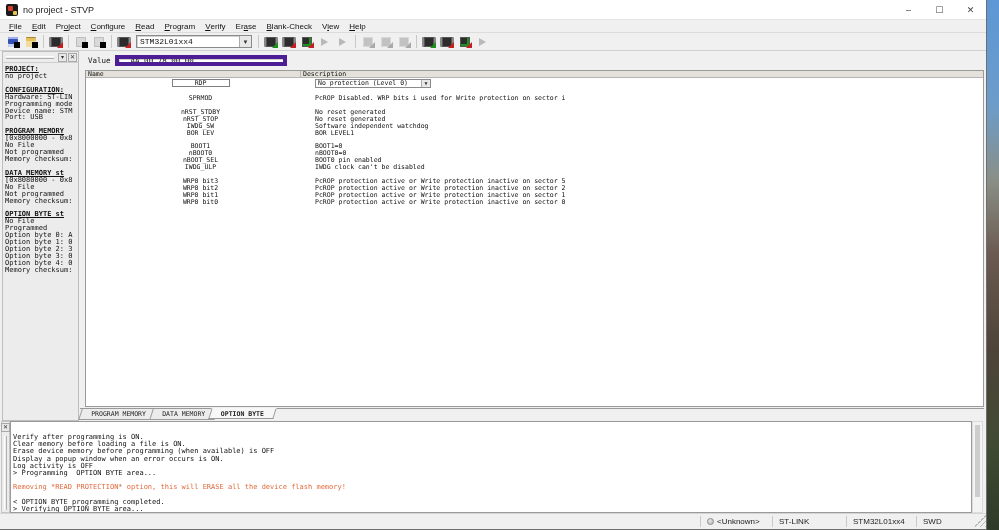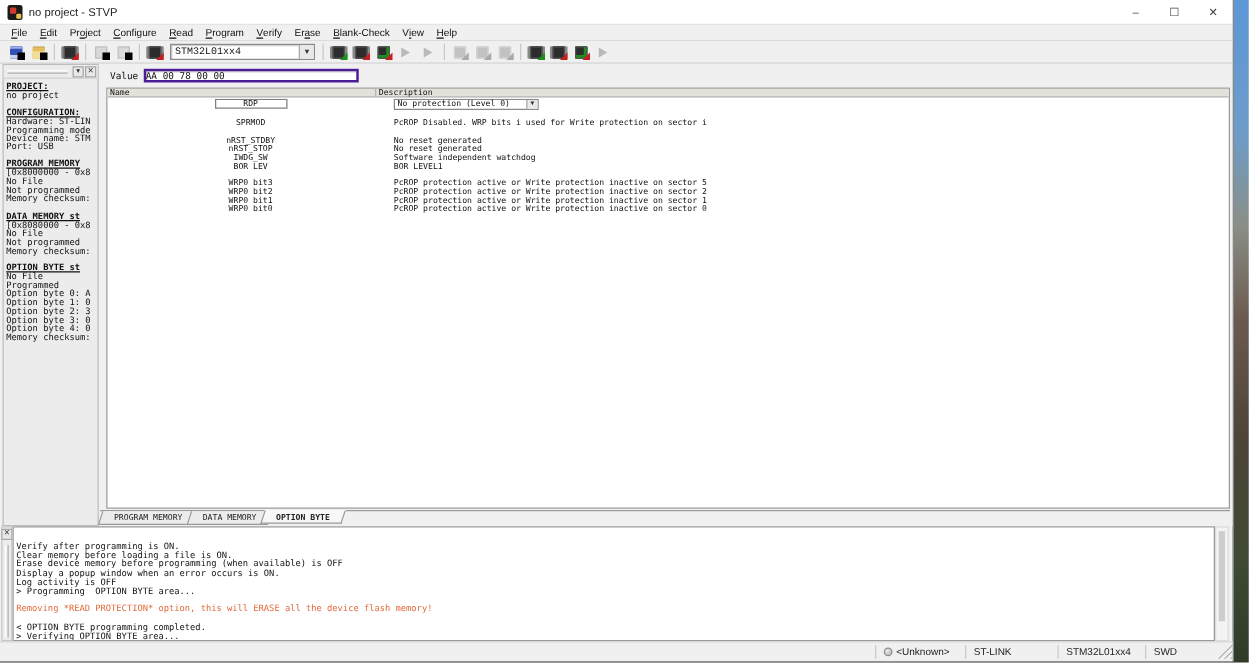"AA 00 78 00 00" #value-input { border: 2px solid #4c1d95 -> 4px solid #4c1d95; padding-left: 0 -> 12px }
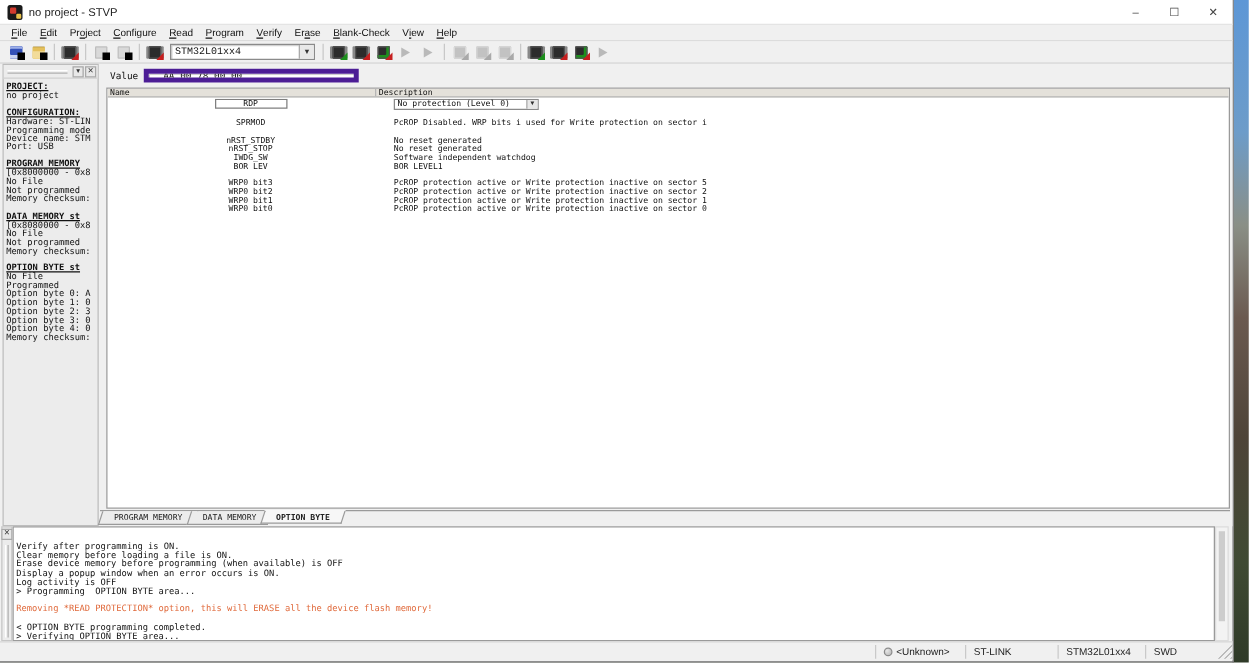"BOOT1" div.tbl-group { html: none -> <div> <div> <div>BOOT1</div> <div>BOOT1=0</div> </div> <div> <div>nBOOT0</div> <div>nBOOT0=0</div> </div> <div> <div>nBOOT_SEL</div> <div>BOOT0 pin enabled</div> </div> <div> <div>IWDG_ULP</div> <div>IWDG clock can't be disabled</div> </div> </div> }
